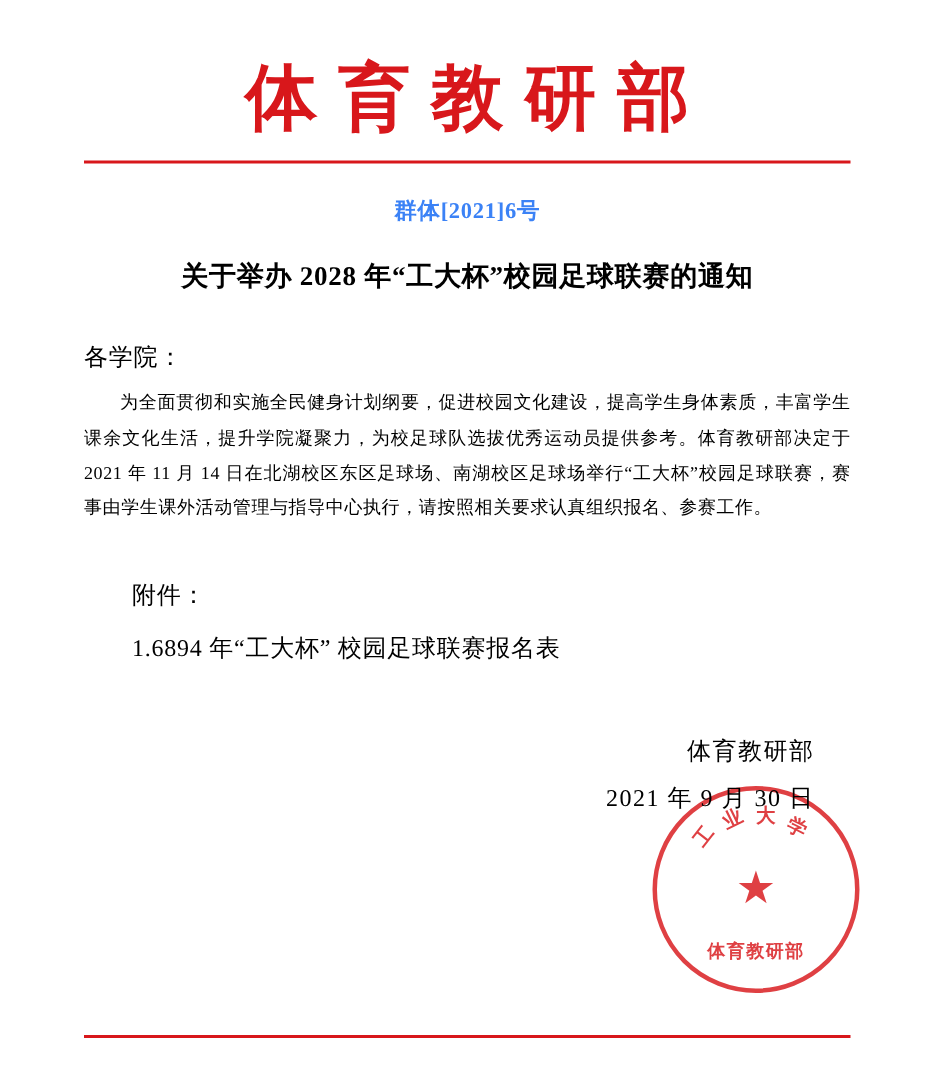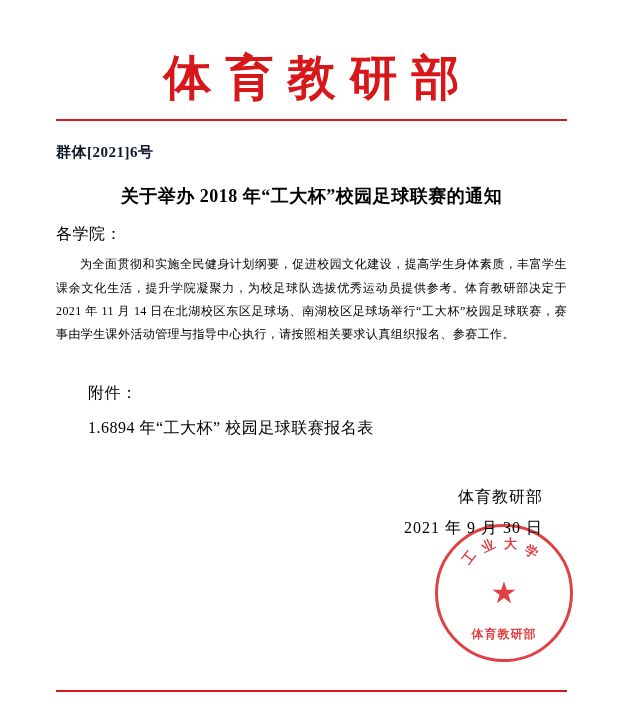"体育教研部" .page { padding: 16px 56px -> 4px 56px }
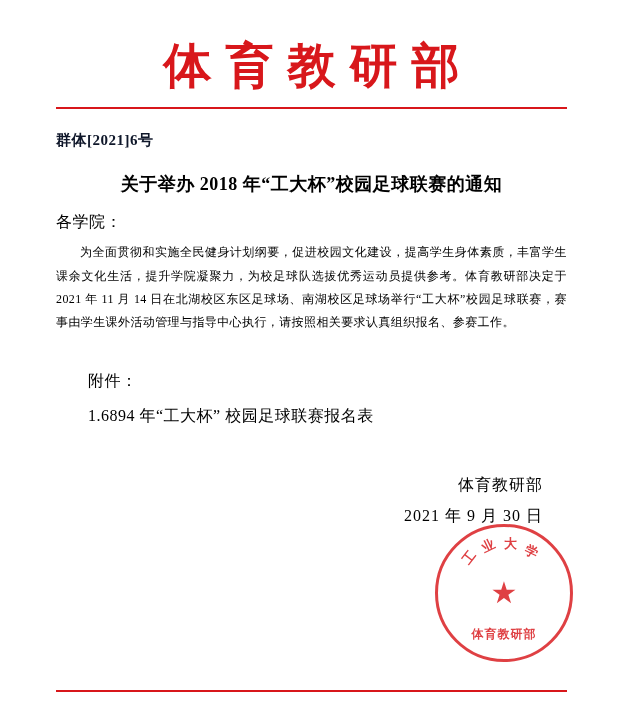"群体[2021]6号" .doc-number { color: #0f172a -> #3b82f6; text-align: left -> center }
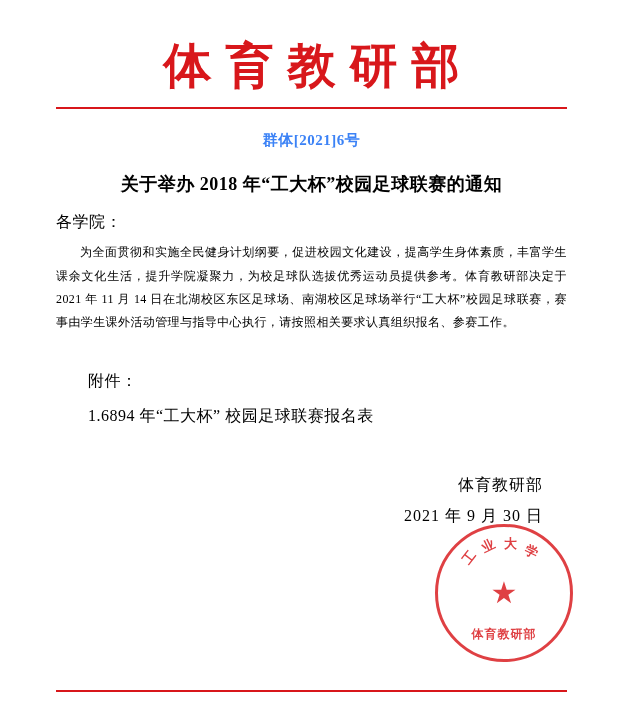"关于举办 2018 年“工大杯”校园足球联赛的通知" div.doc-title { text: 2018 -> 2028 }
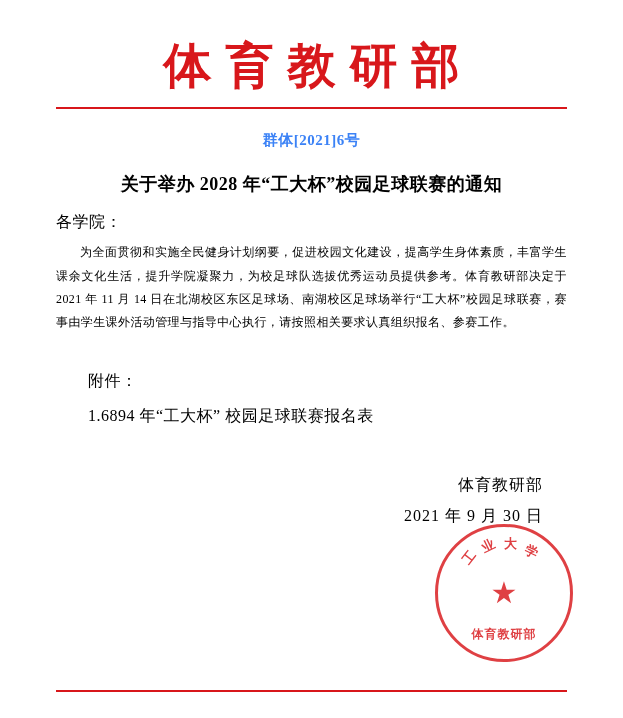"各学院：" .salutation { margin-top: 16px -> 32px }
